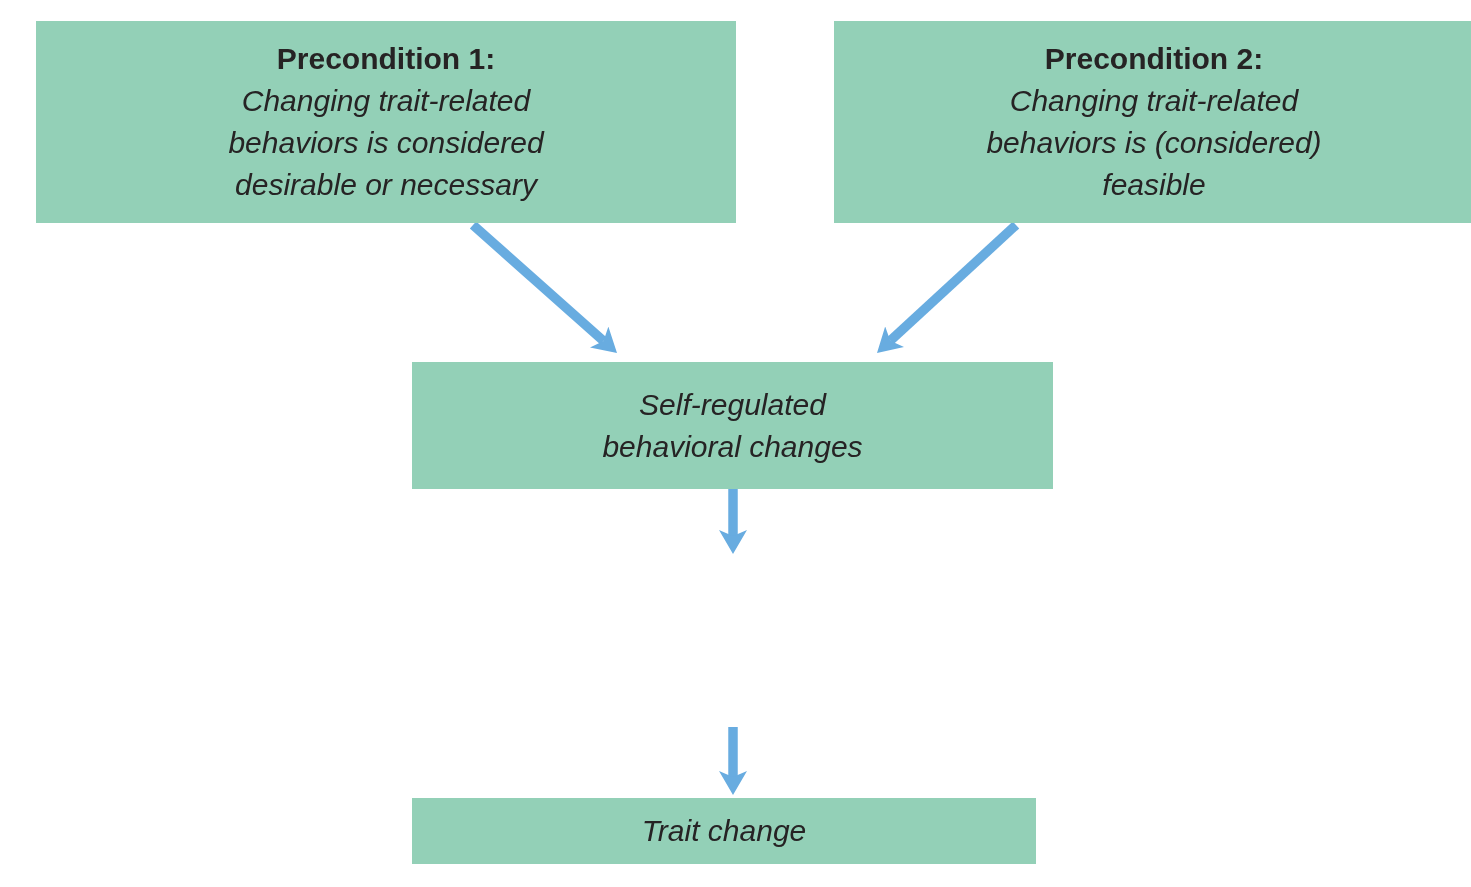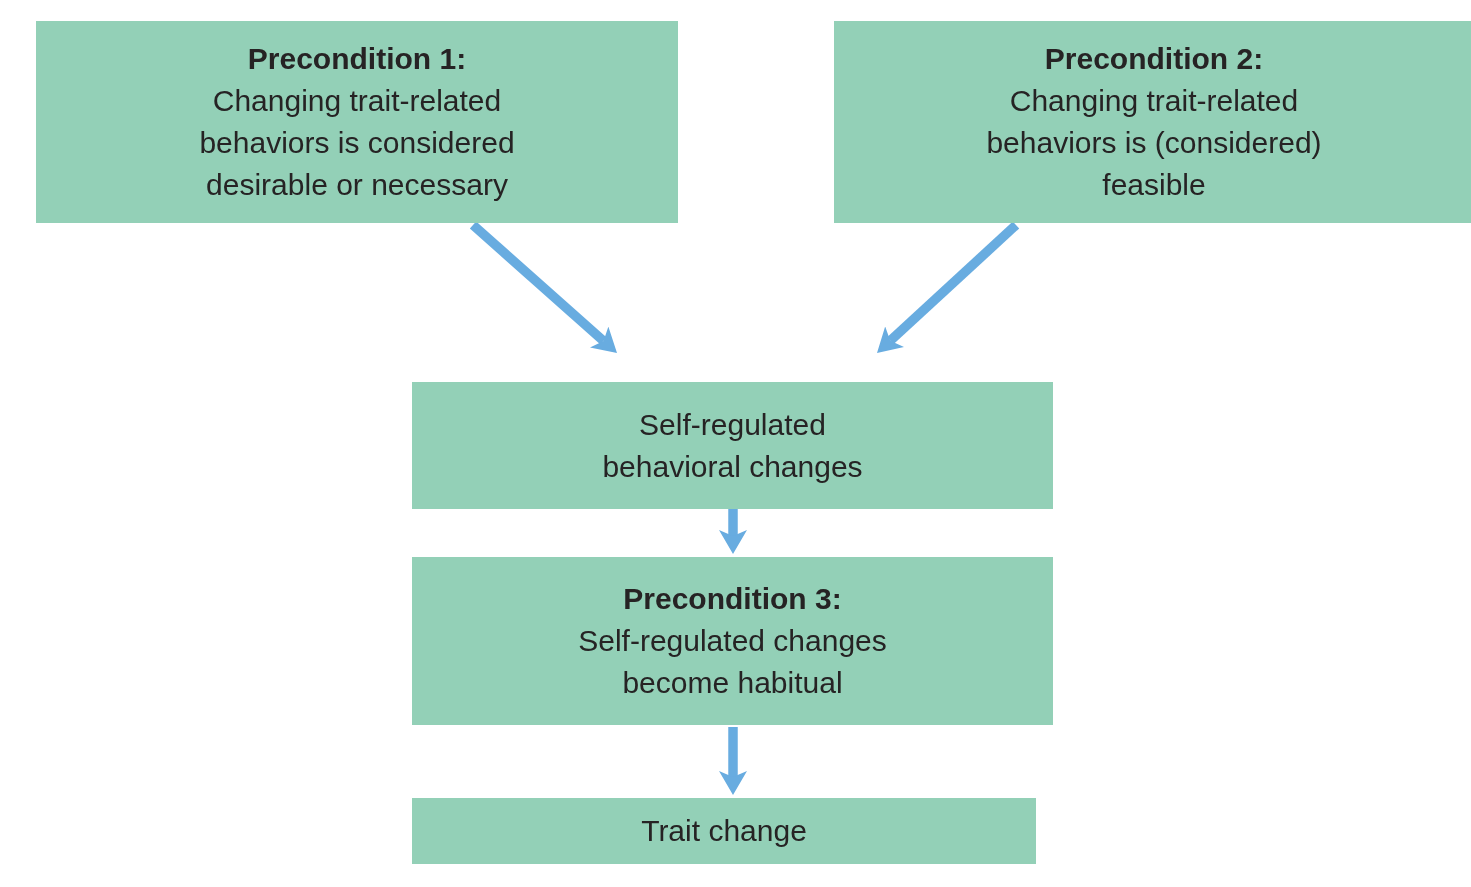"Precondition 1:" #node-precondition-1 { width: 642px -> 700px }
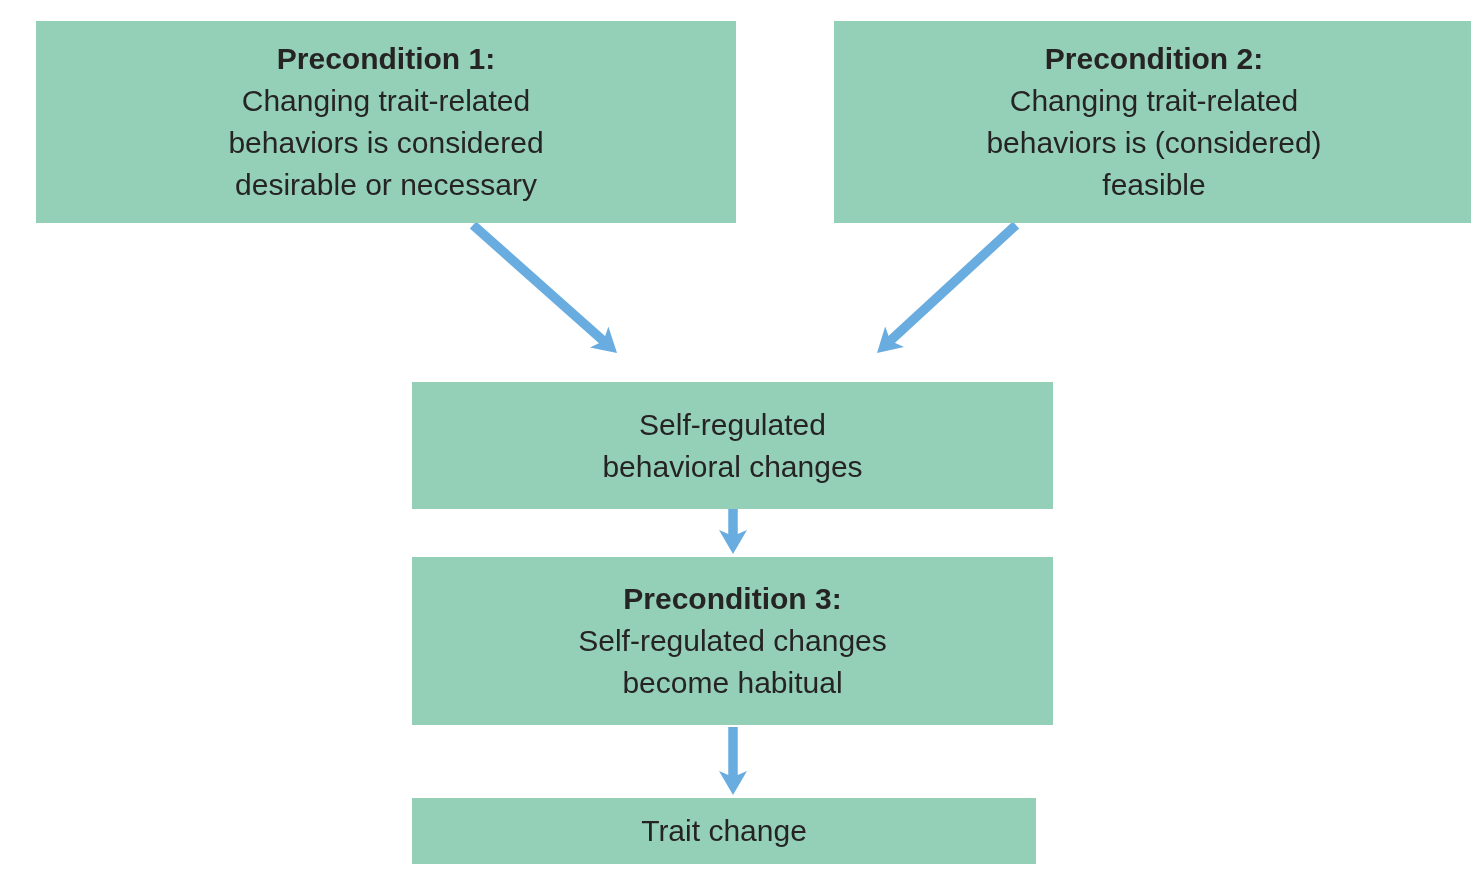"Changing trait-related" .node-body { font-style: none -> italic }
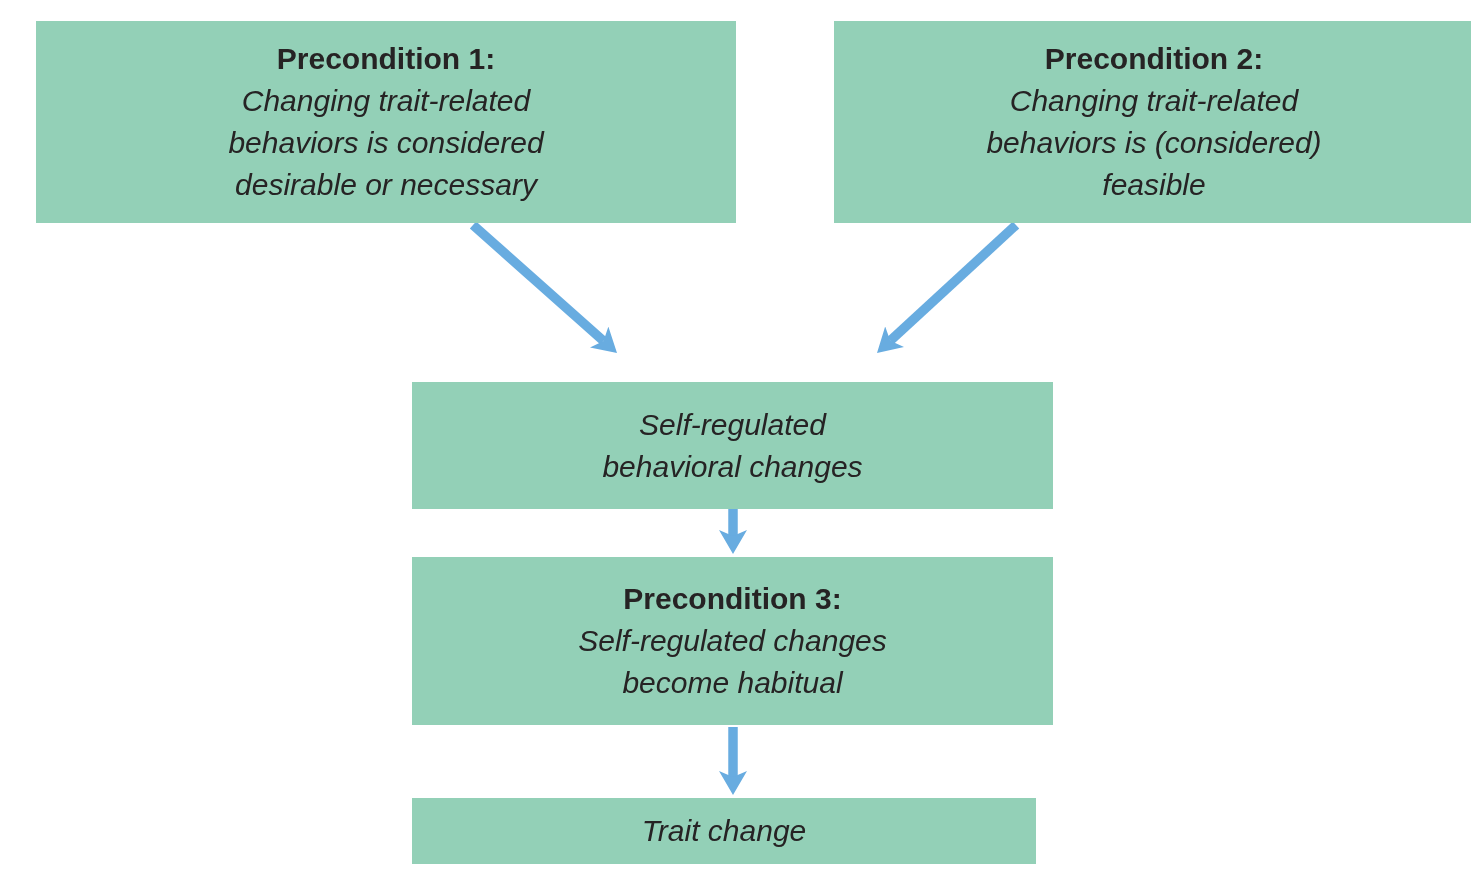"Self-regulated" #node-self-regulated { top: 382px -> 362px }
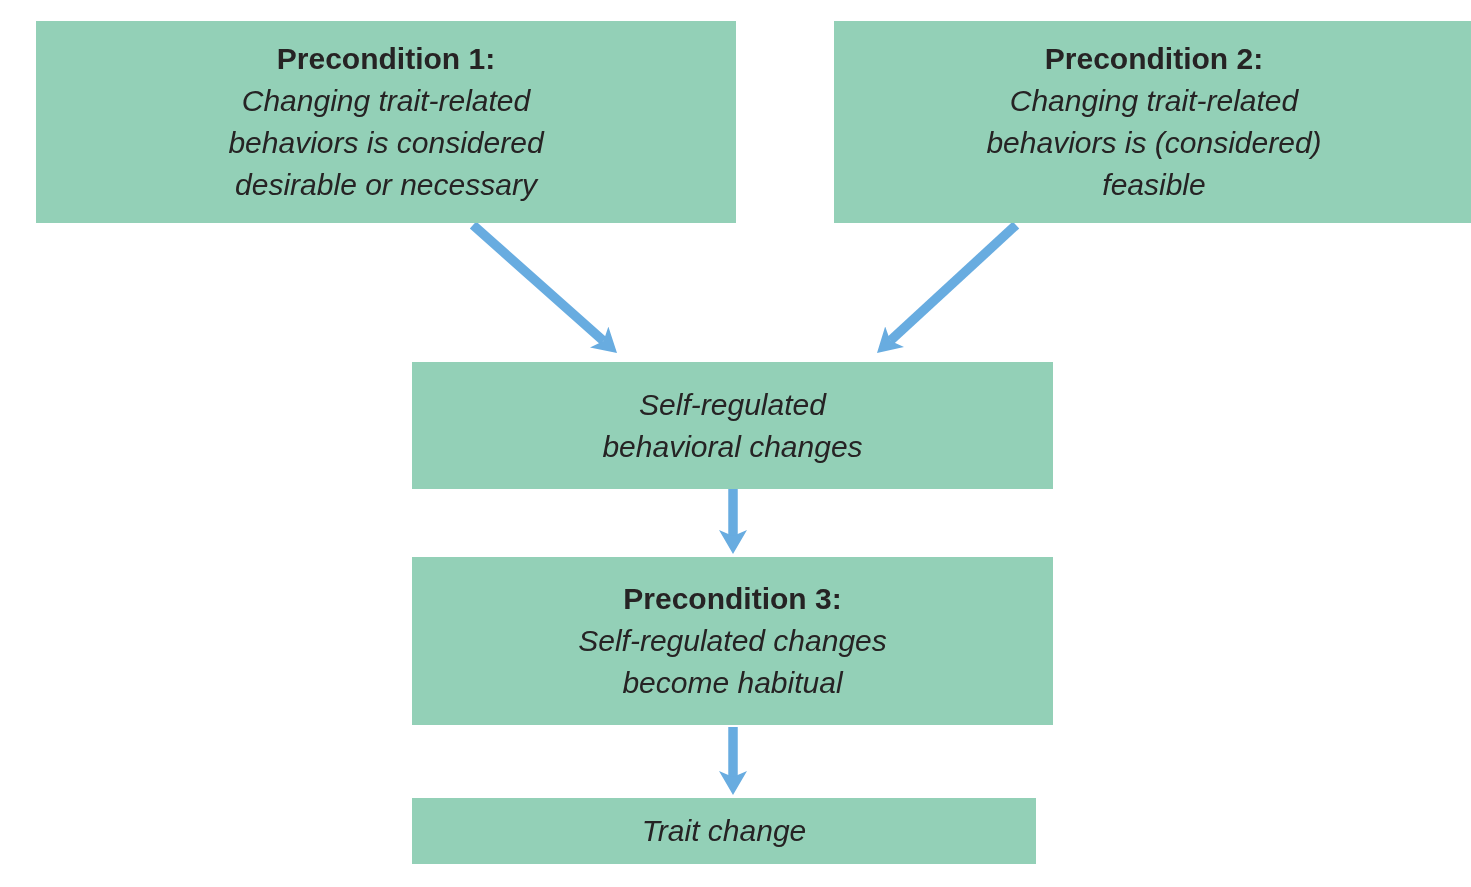"Precondition 3:" div.node { html: <div> <div>Precondition 3:</div> <div>Self-regulated changes become habitual</div> </div> -> none }
